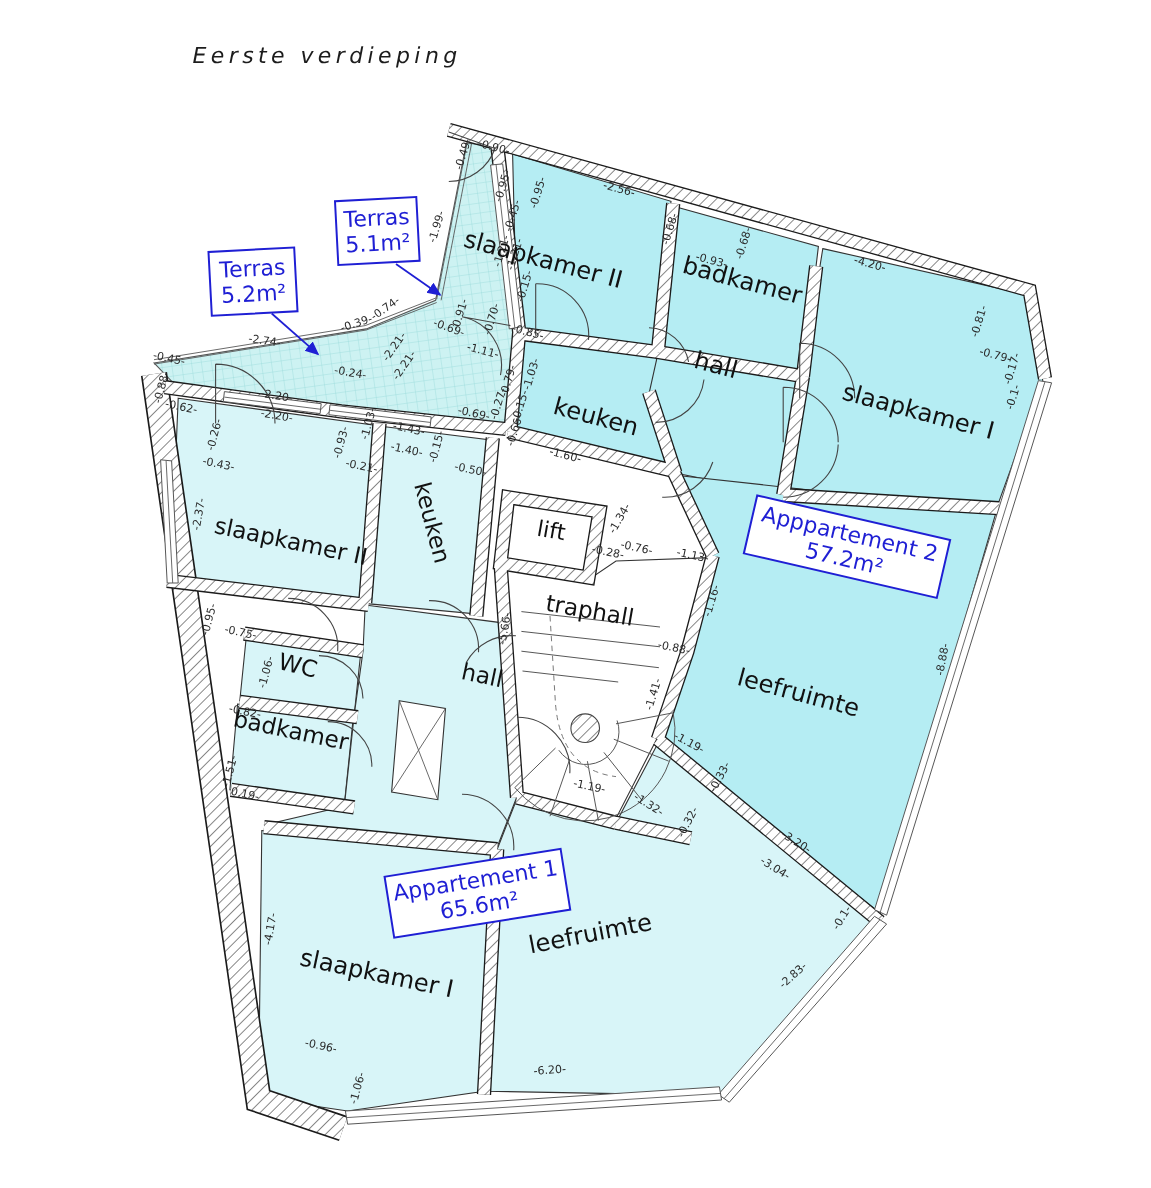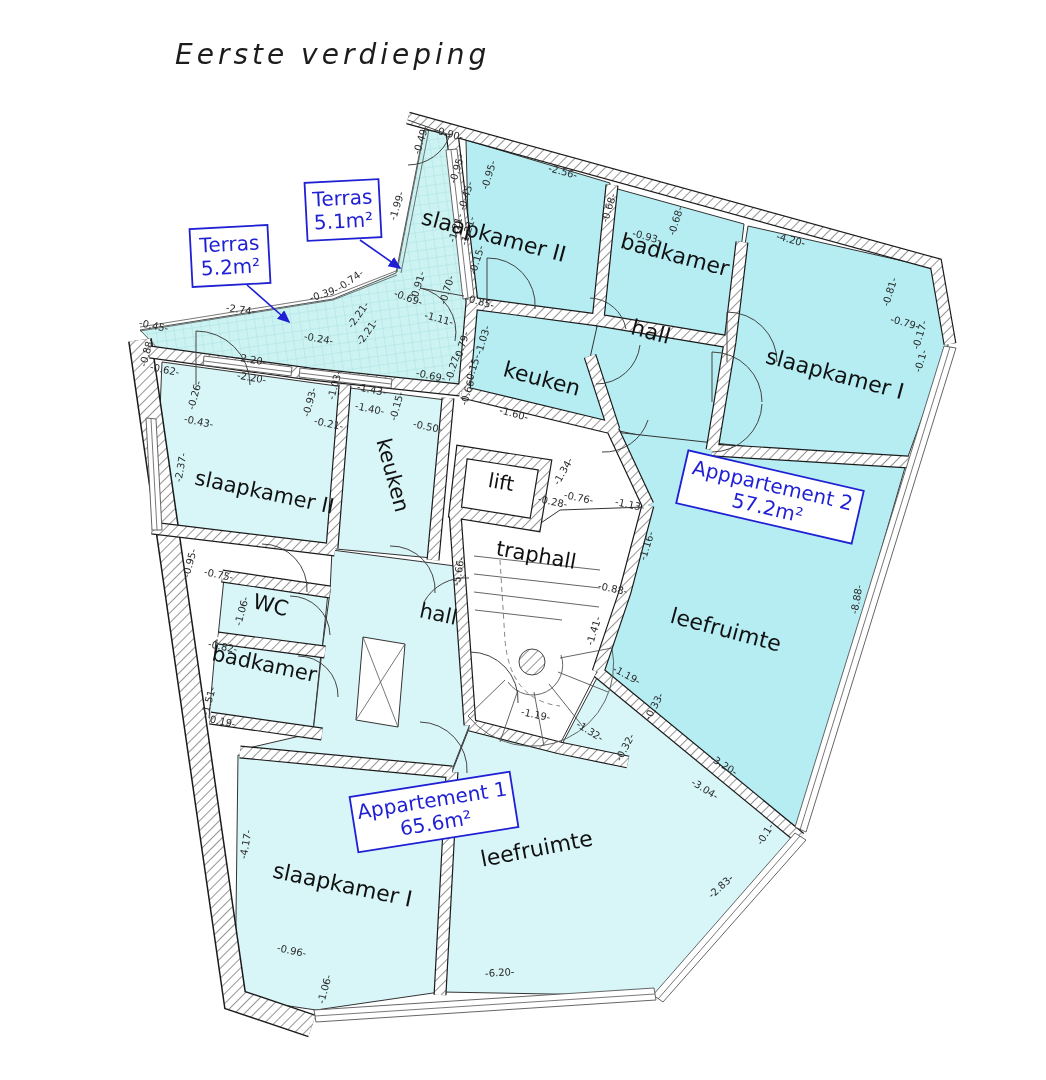"Eerste verdieping" .title { font-size: 28px -> 20px }
